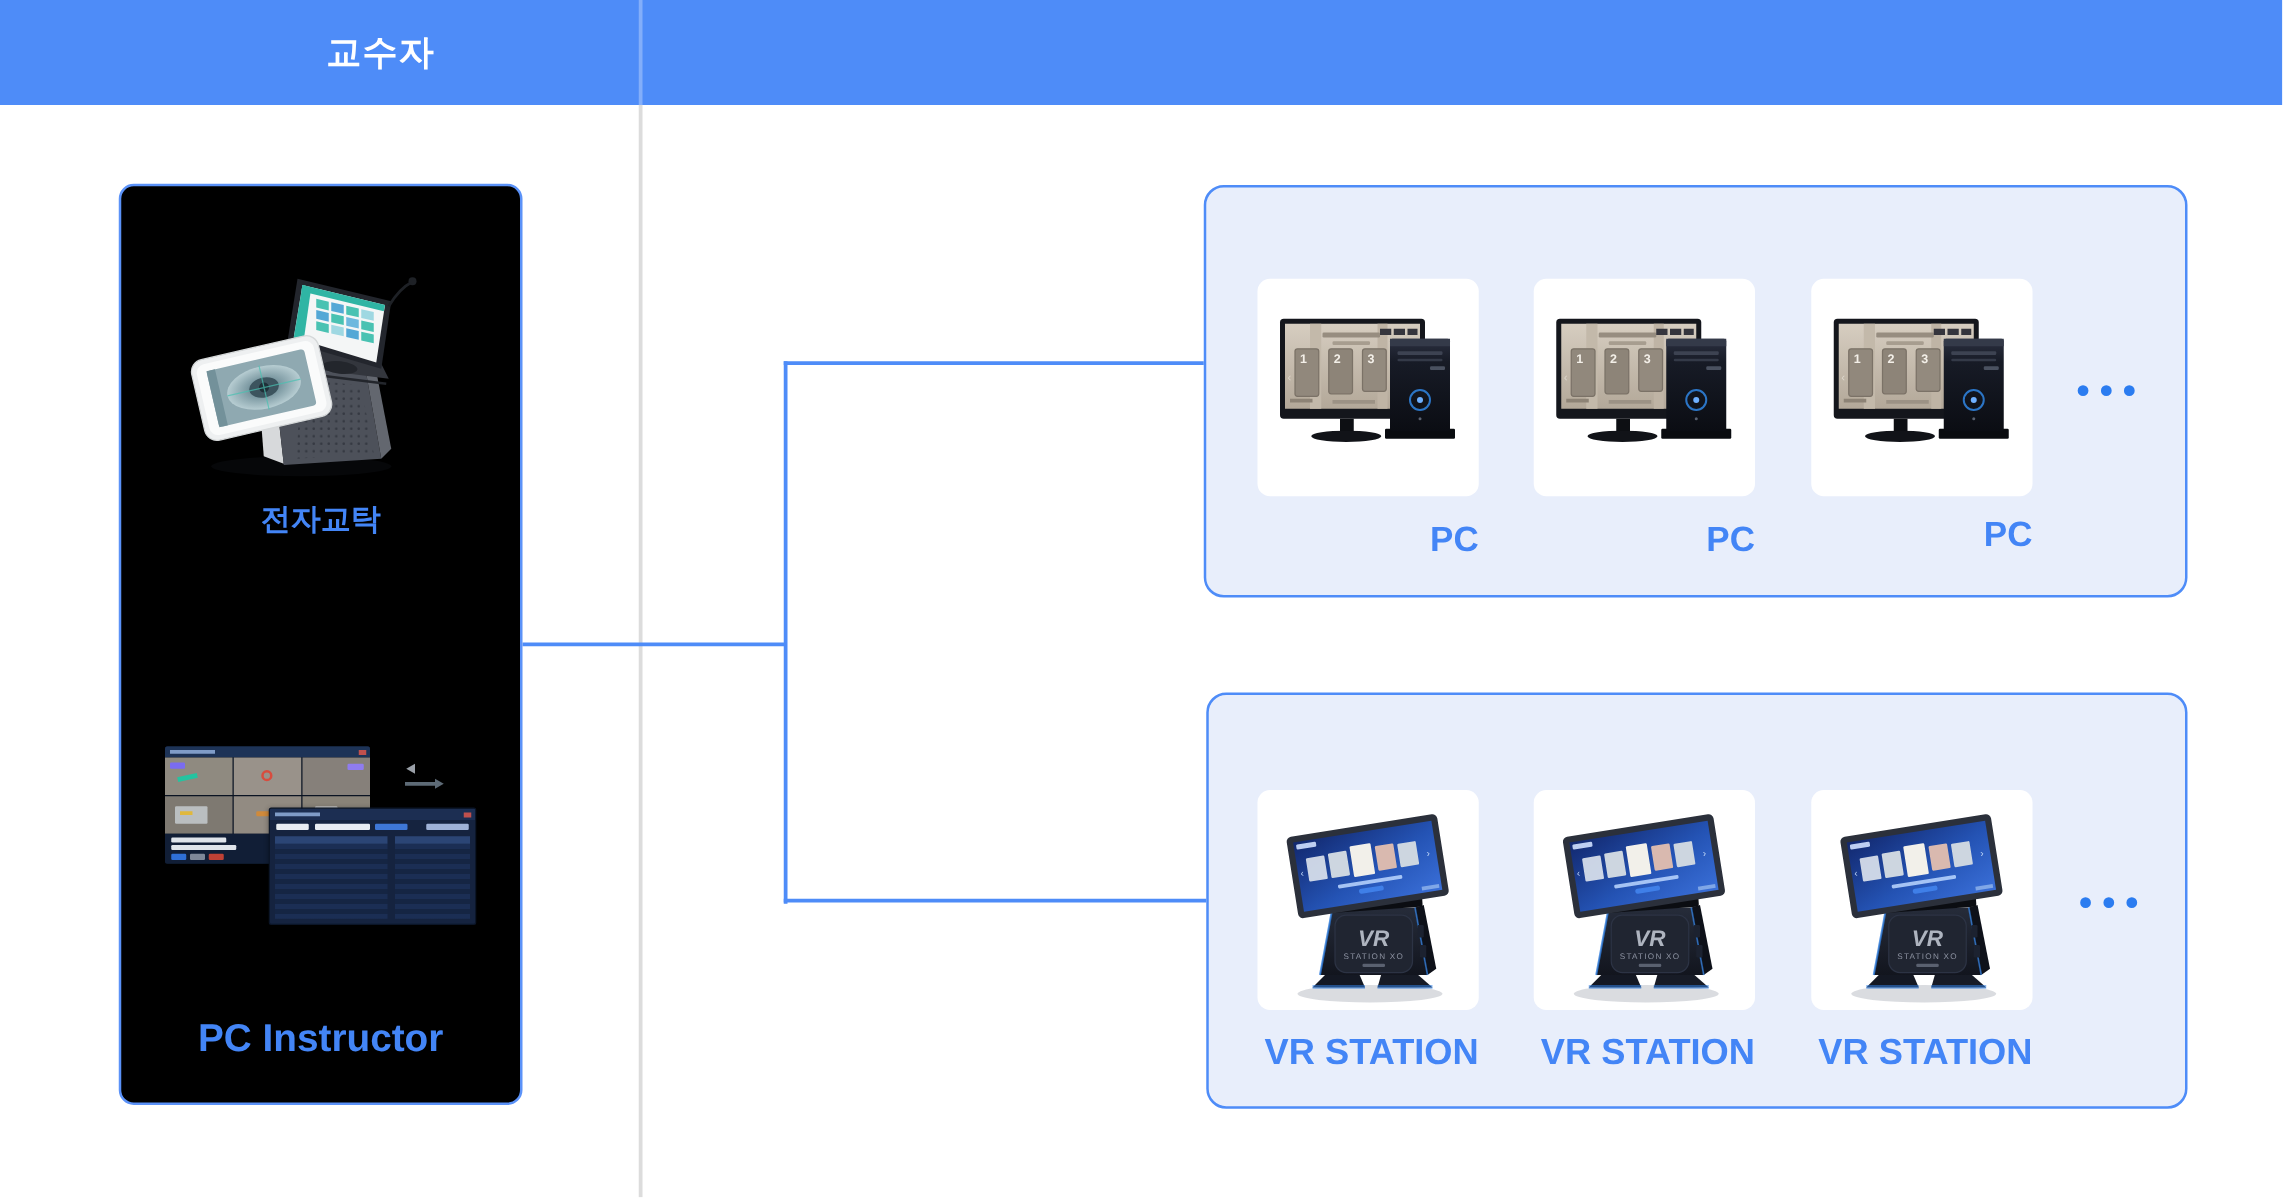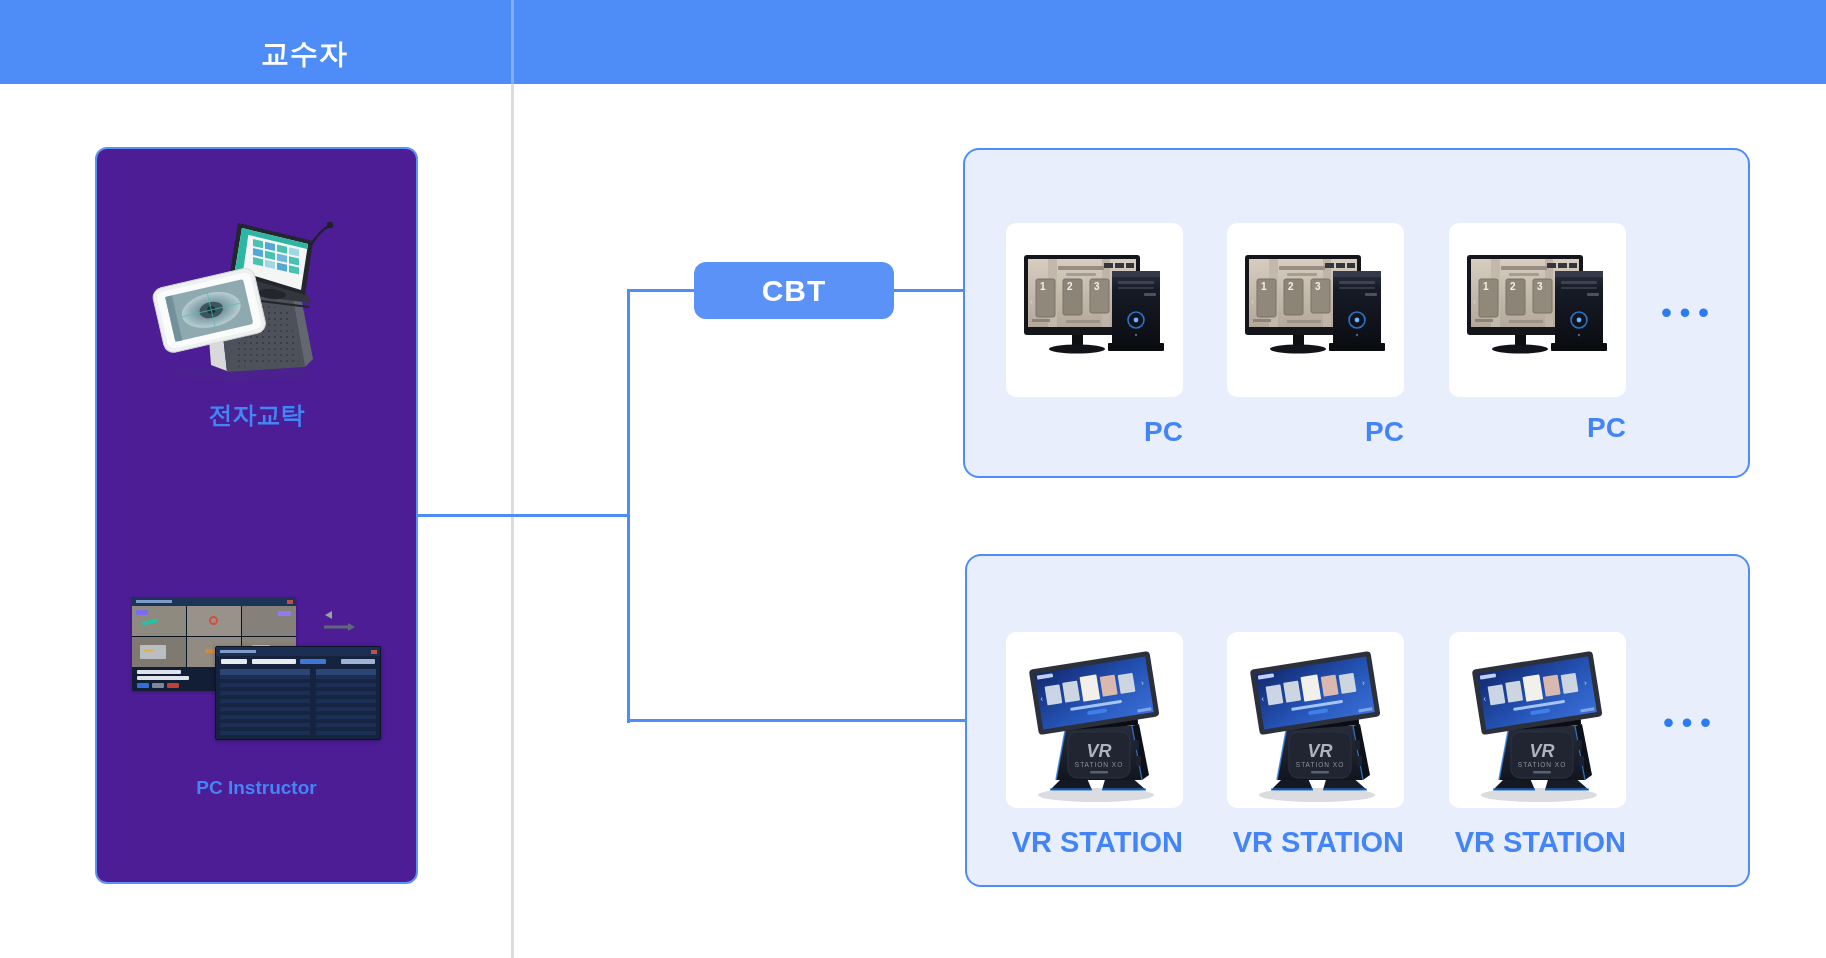"교수자" .header-cell.left { margin-top: 12px -> none }
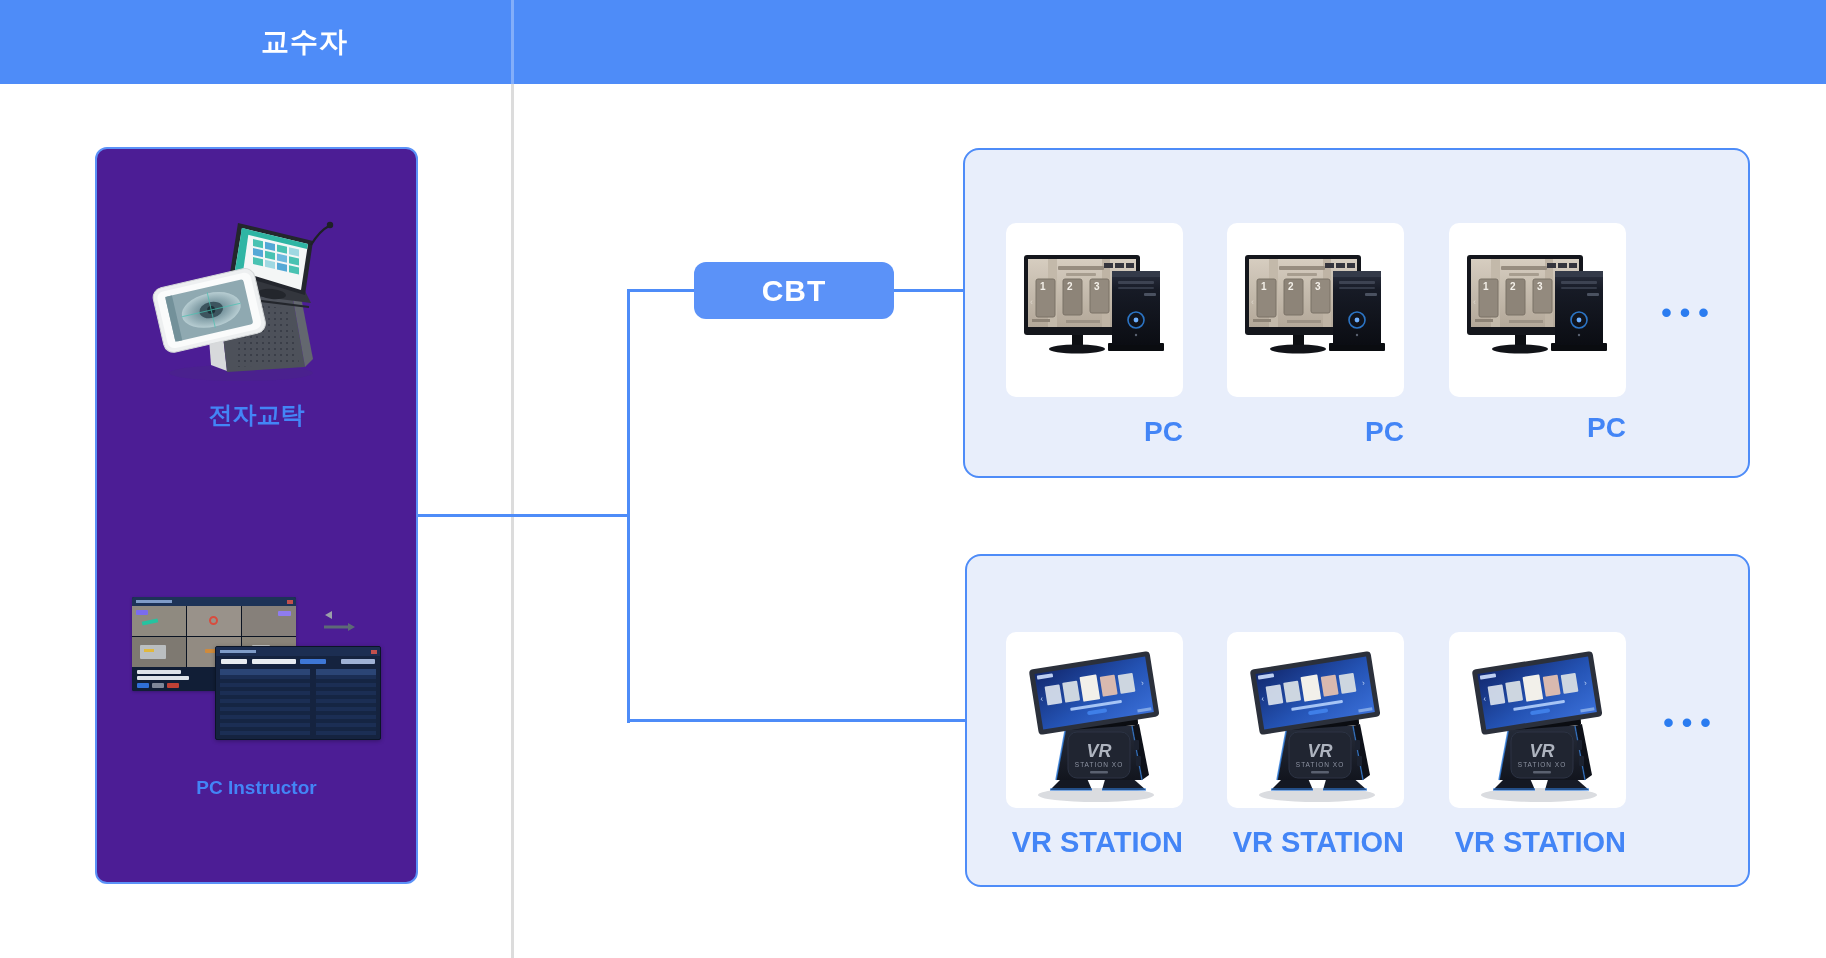"CBT" div.badge { html: <div> <span>CBT</span> </div> -> none }
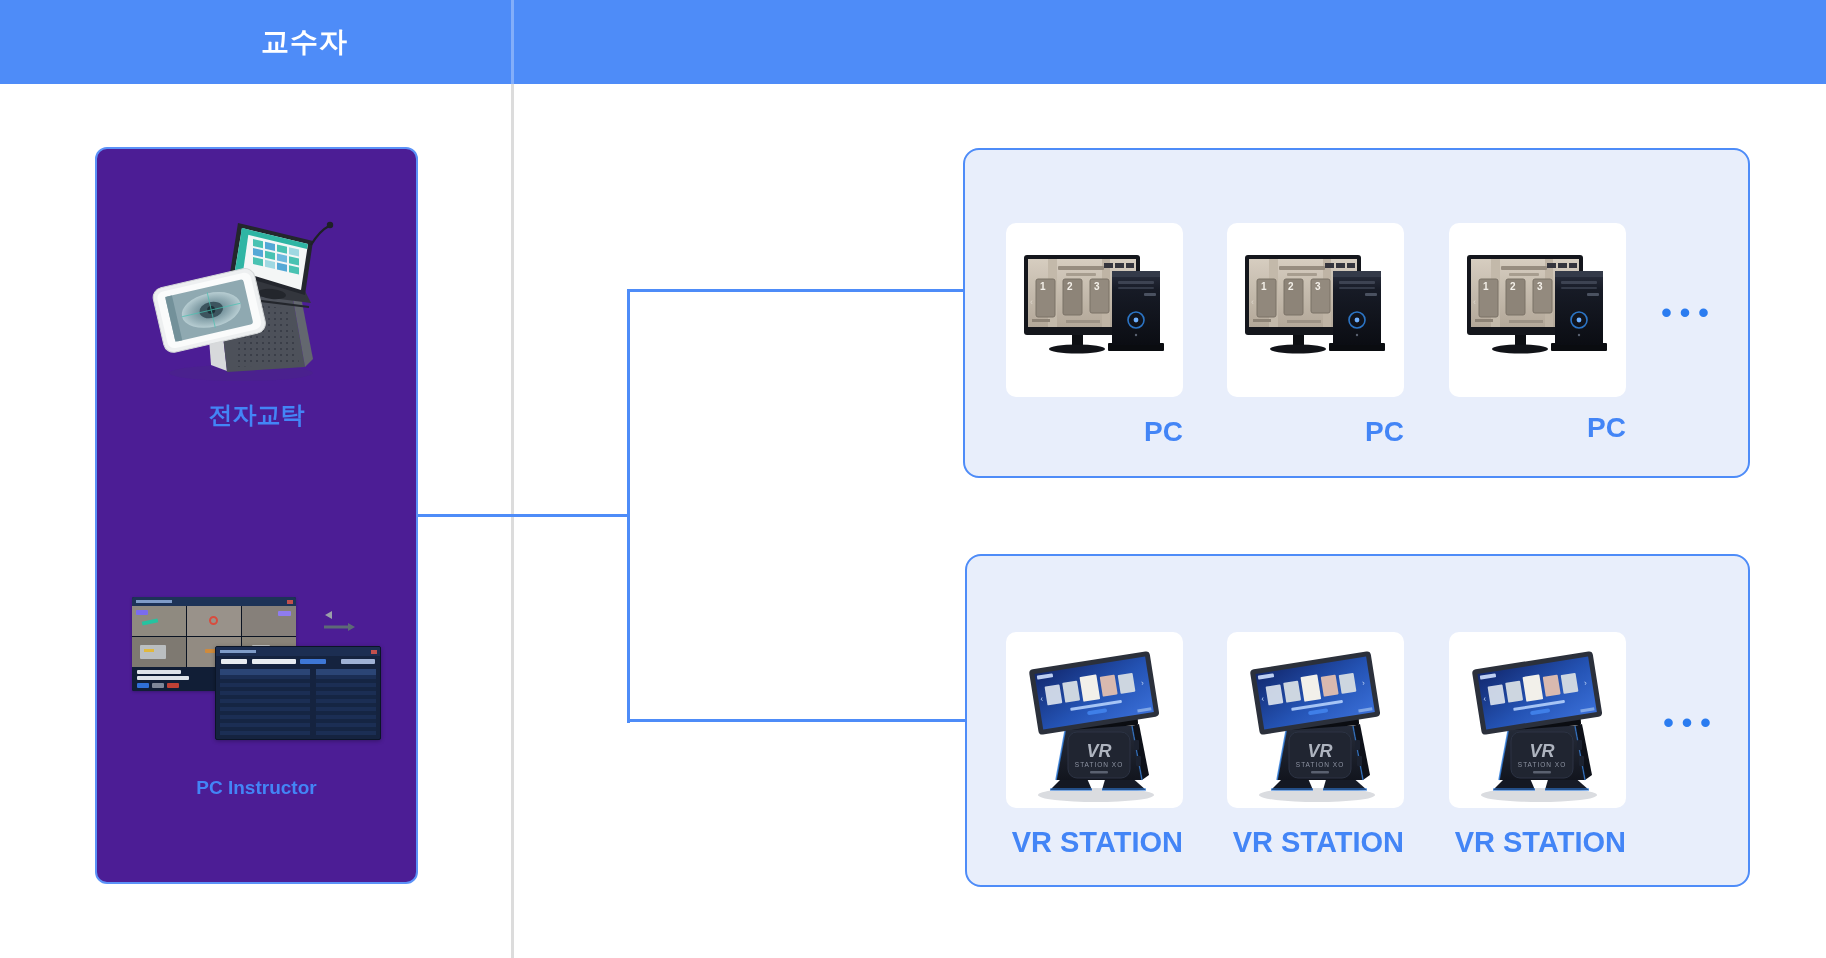"전자교탁" .inst-panel { background: #4c1d95 -> #000000 }
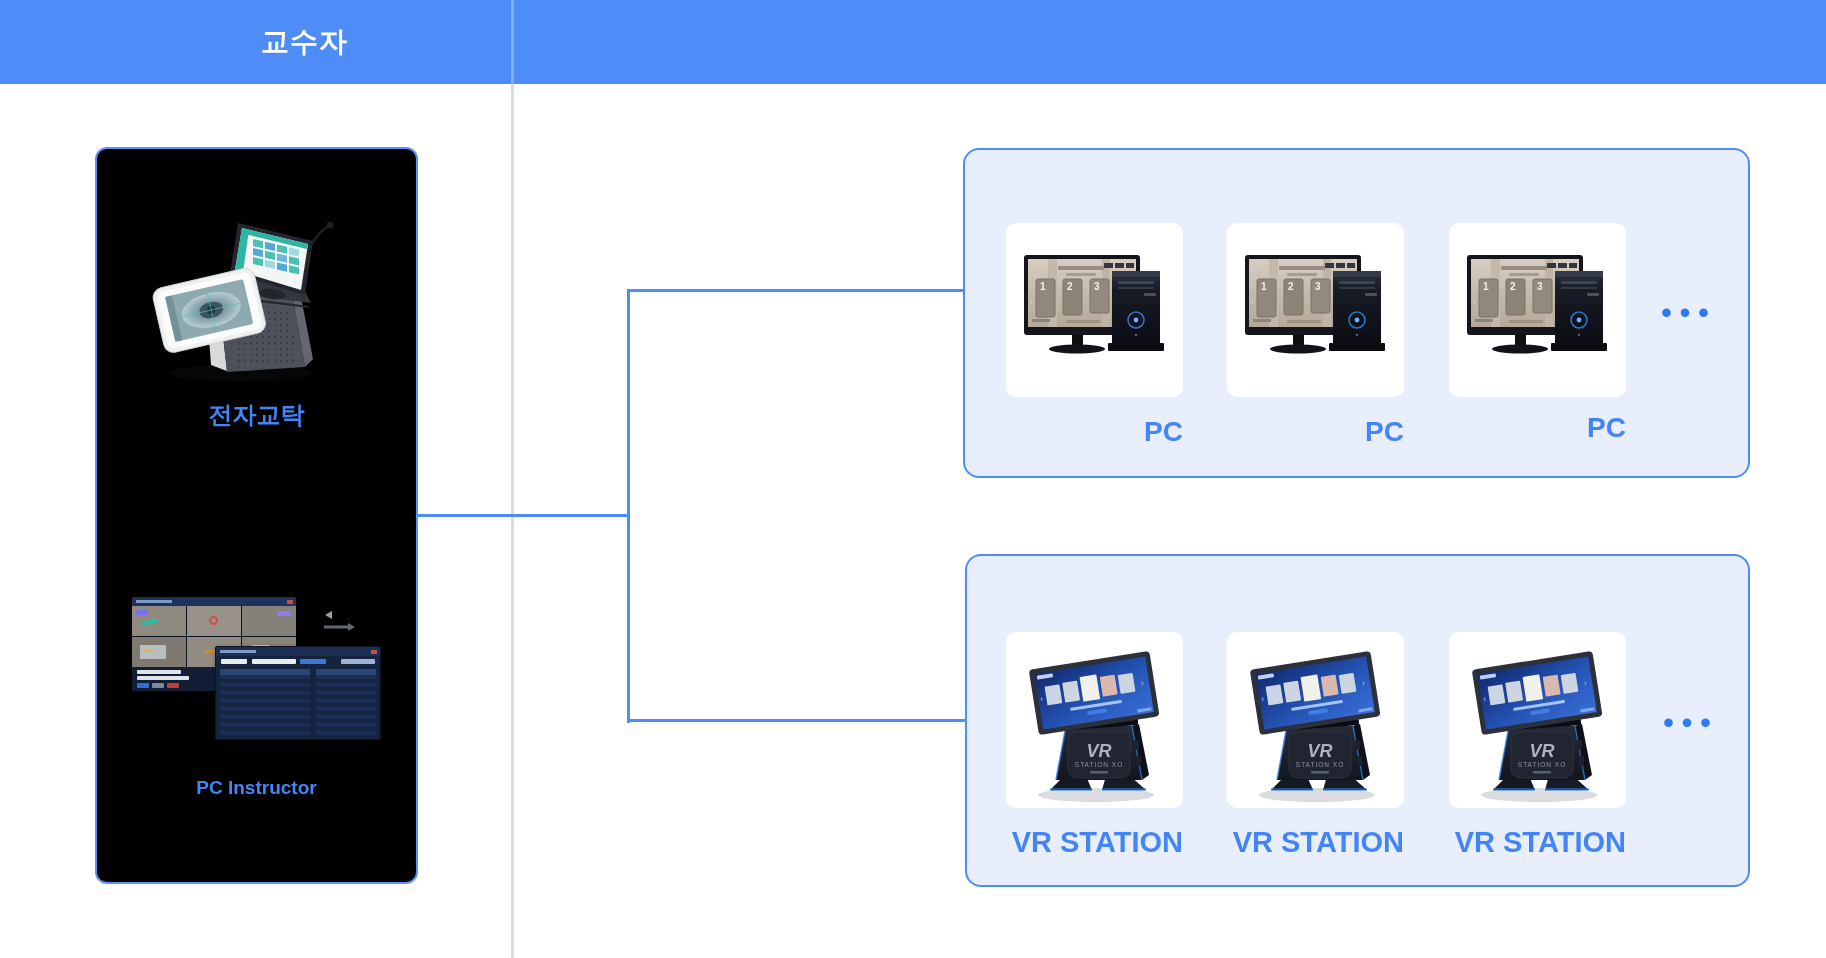"PC Instructor" .pcinst-caption { font-size: 19px -> 31px; top: 628px -> 664px }
